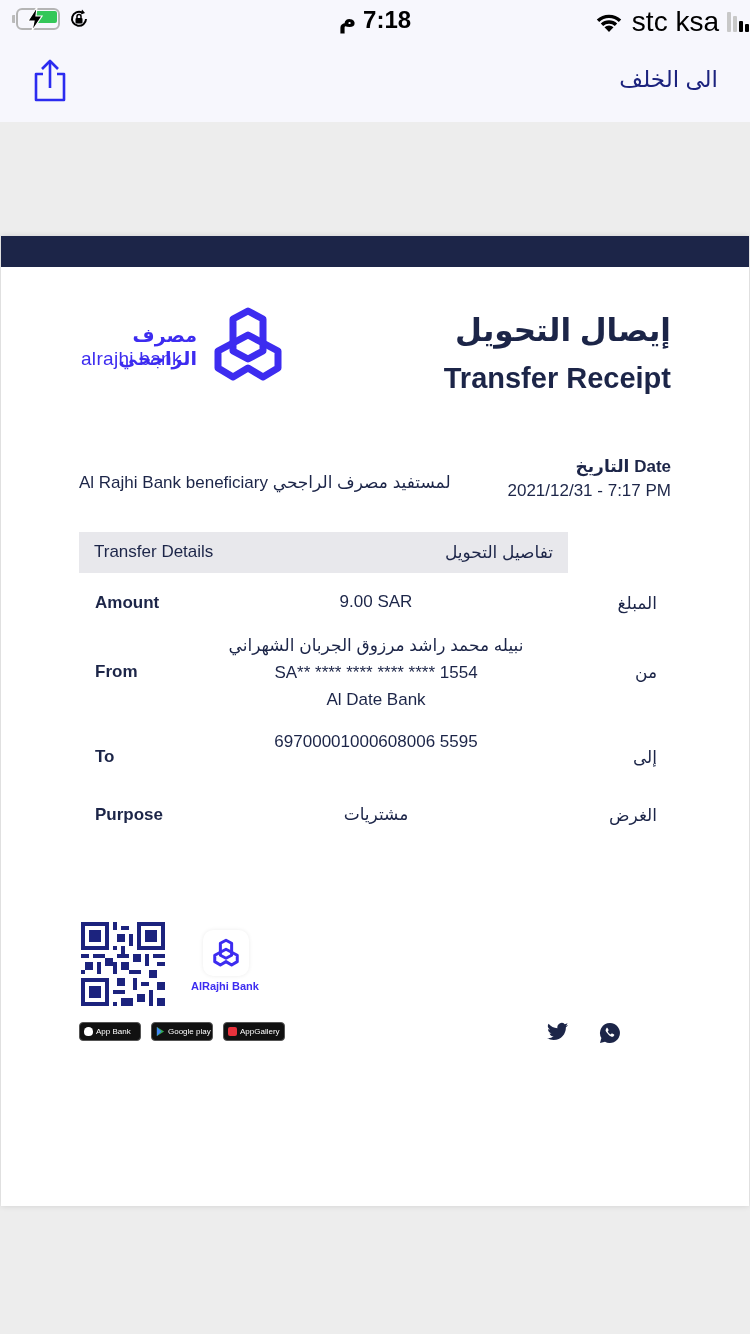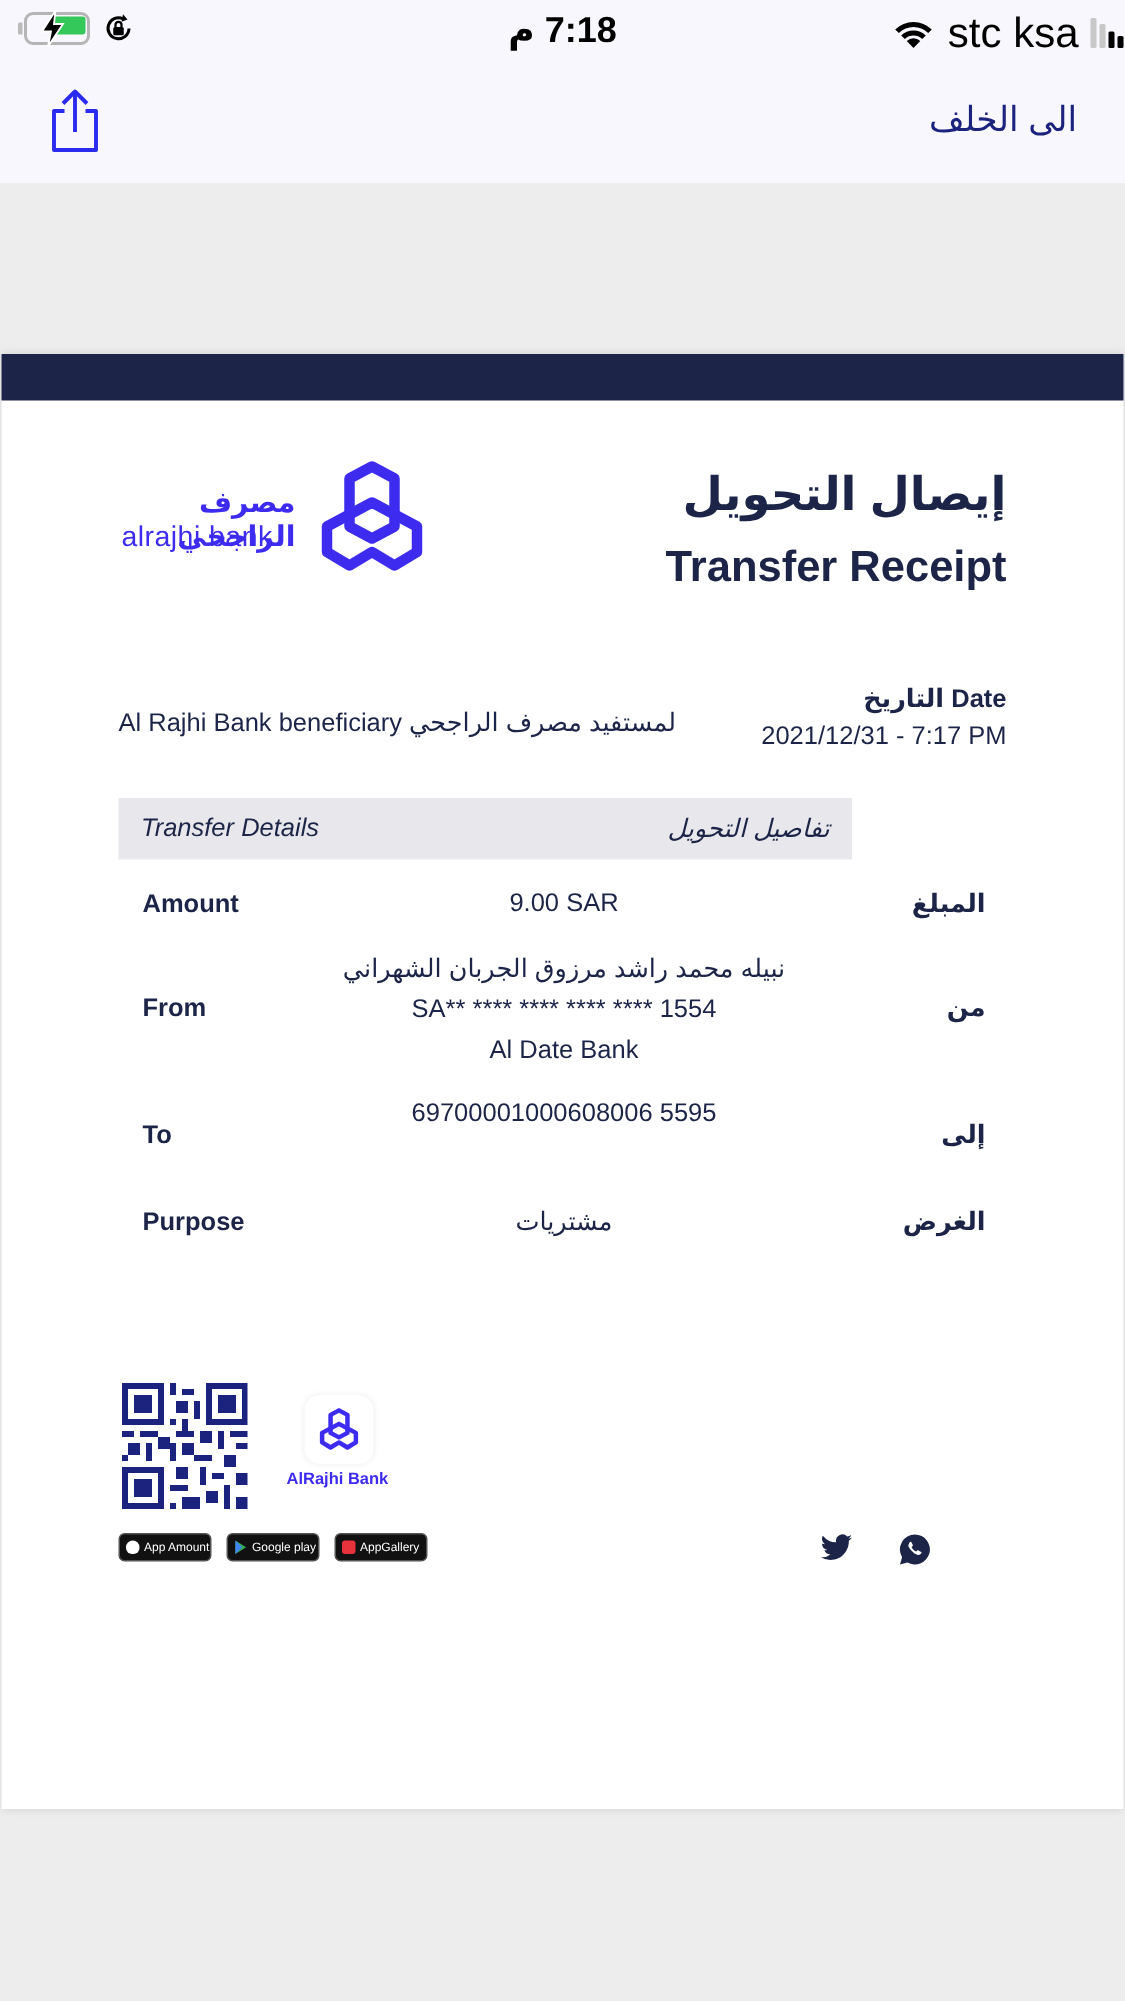"Transfer Details" .details-header { font-style: italic -> none }
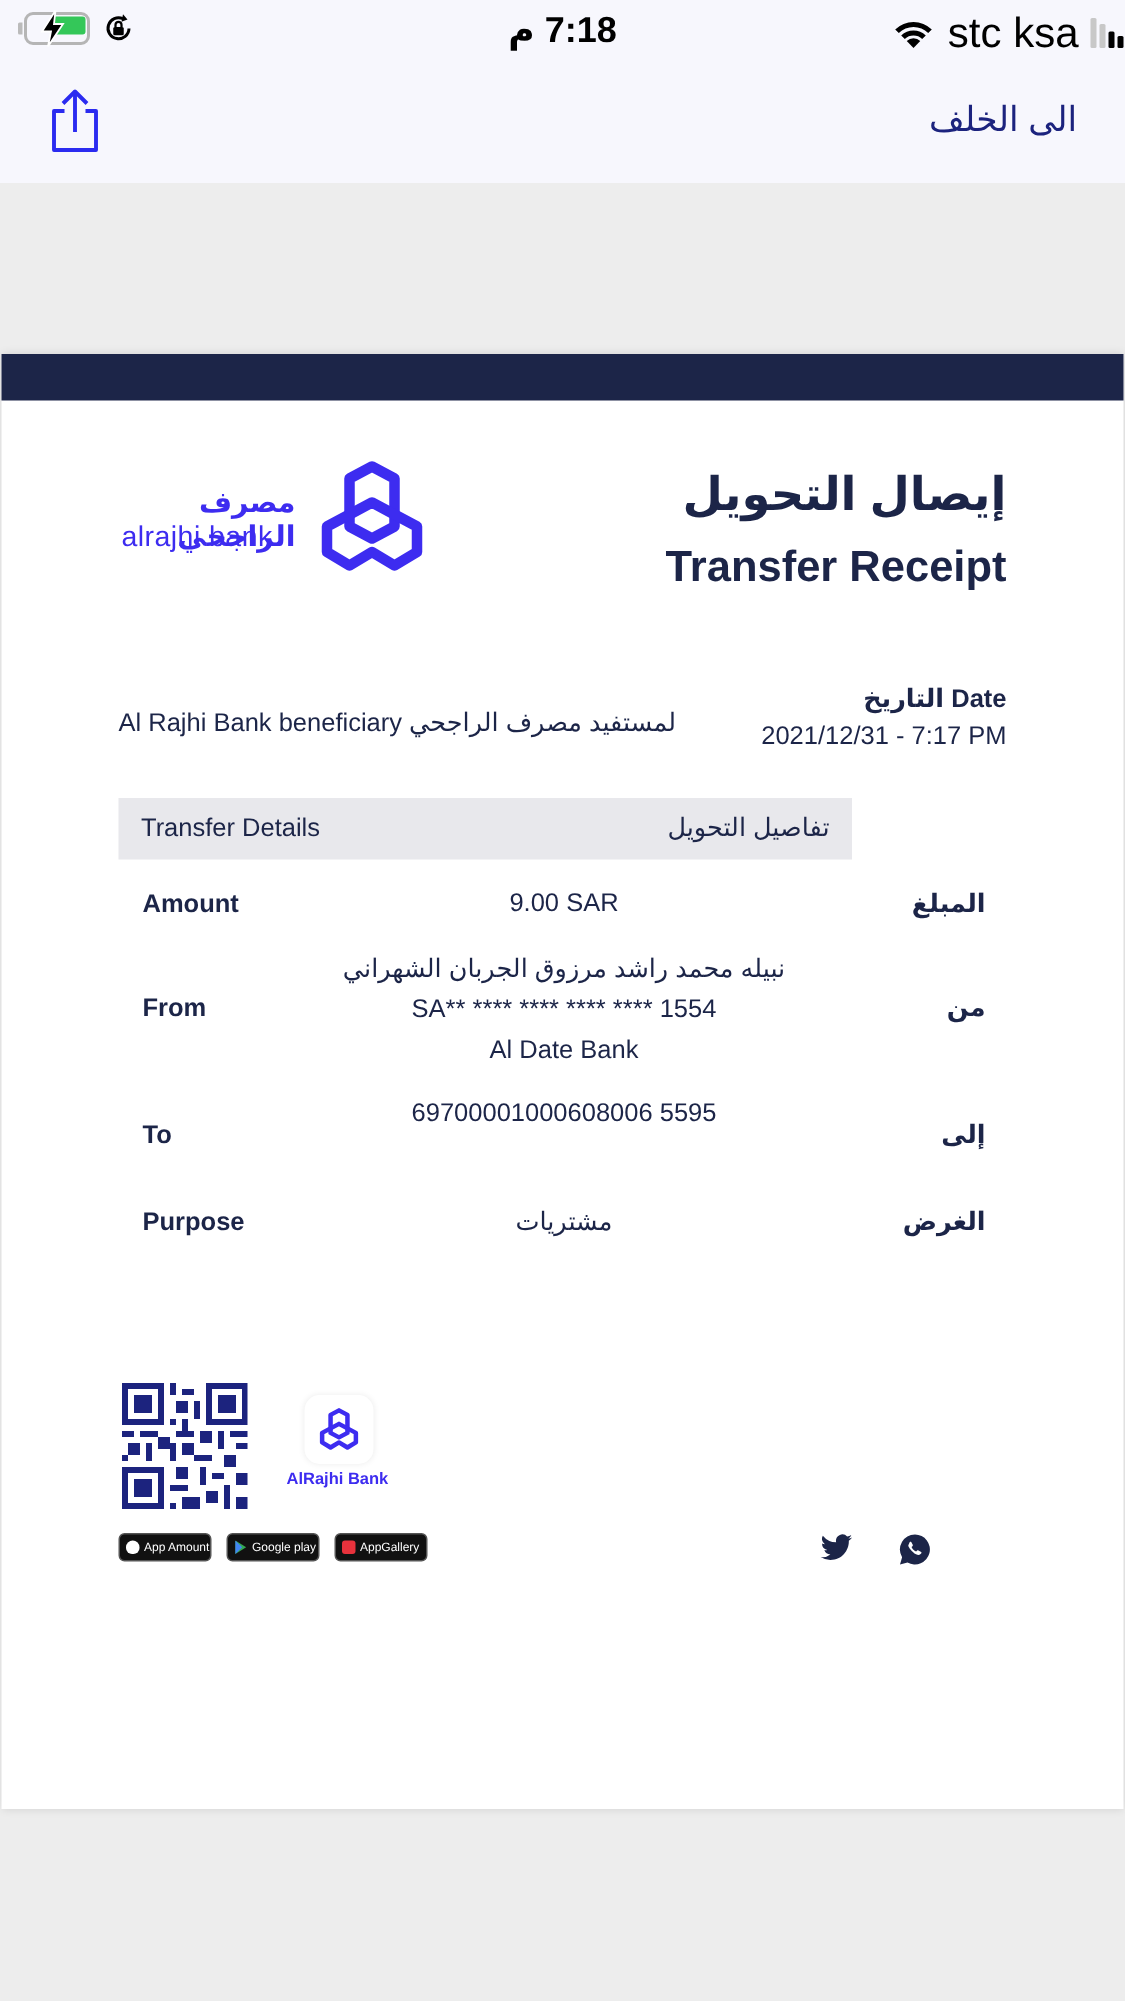"المبلغ" .row .lbl-ar { font-weight: bold -> normal }
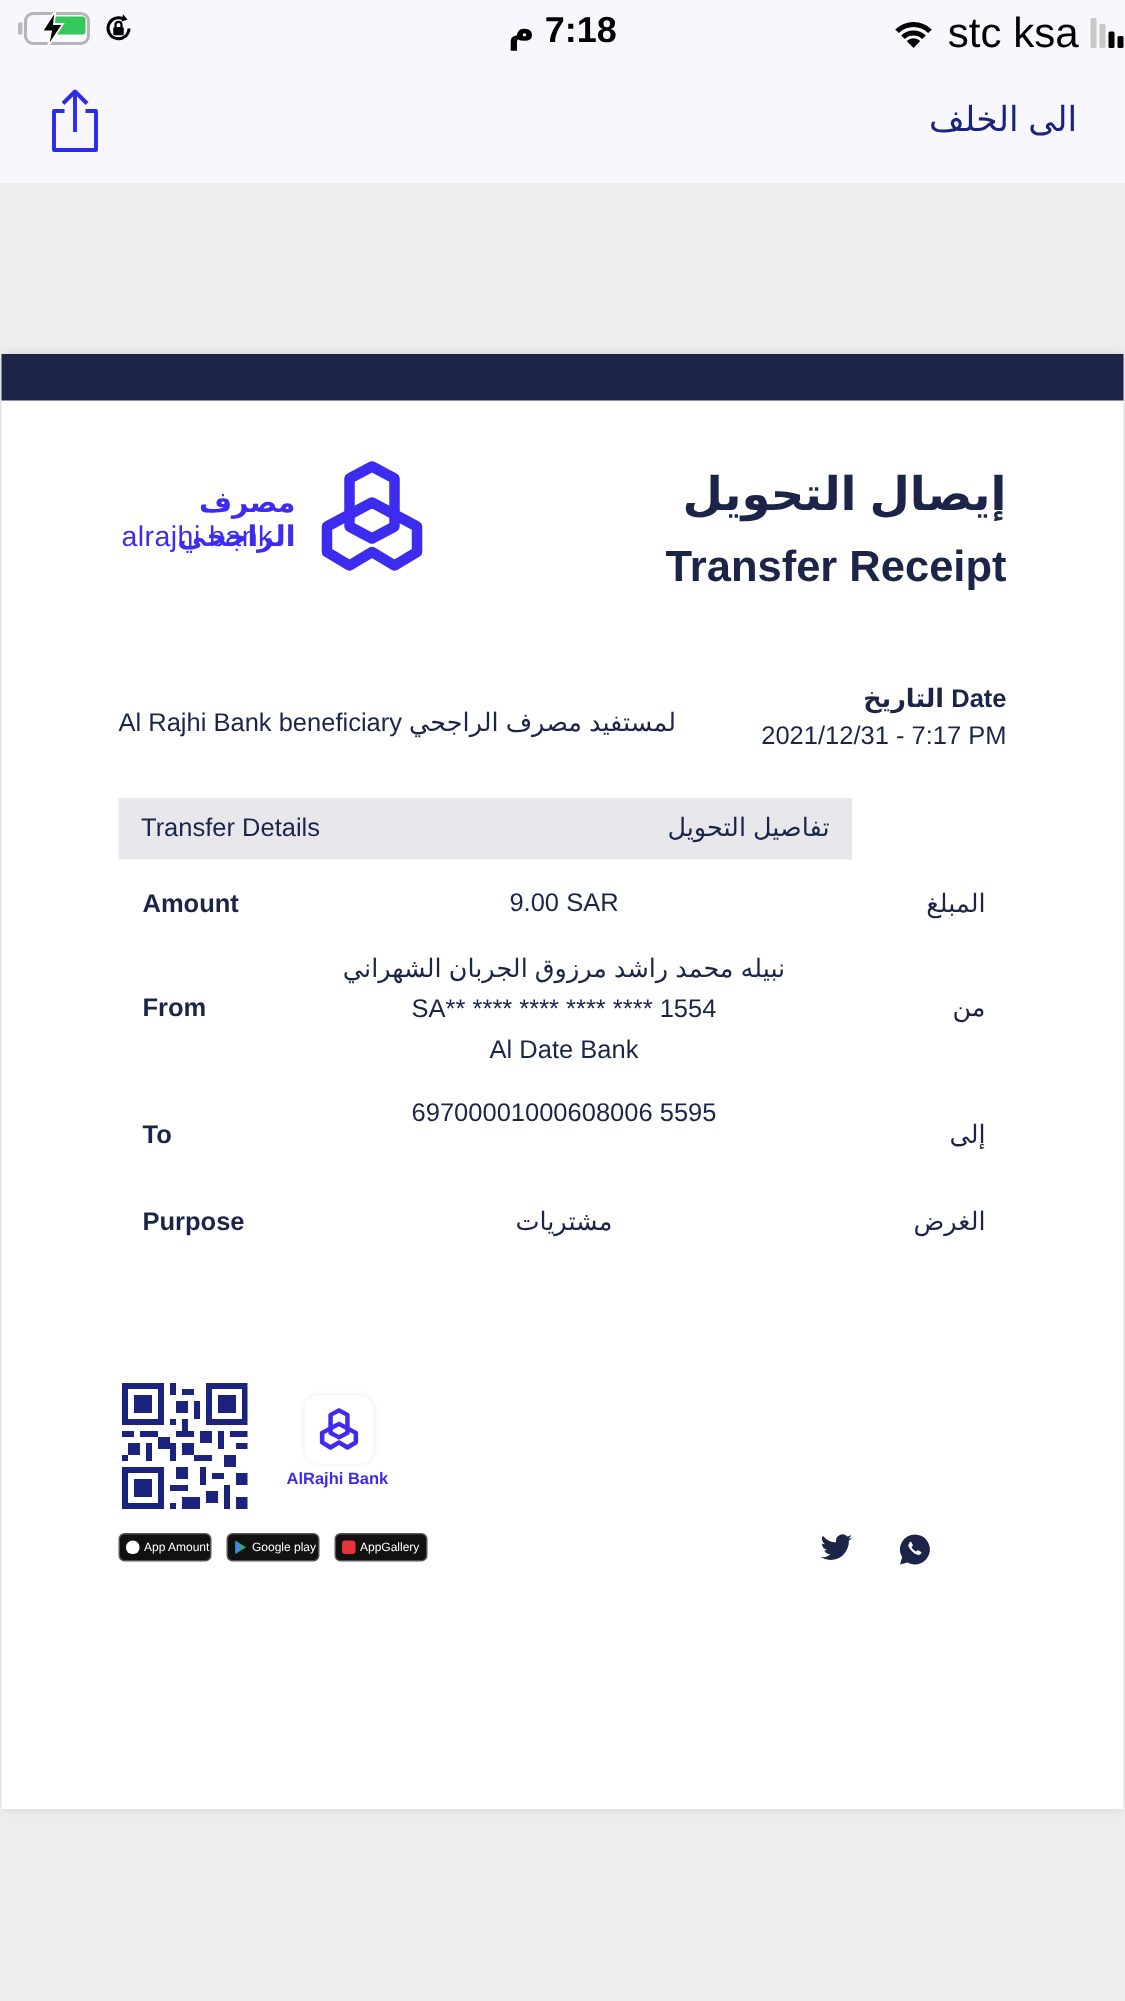"App Amount" span { text: Amount -> Bank }
